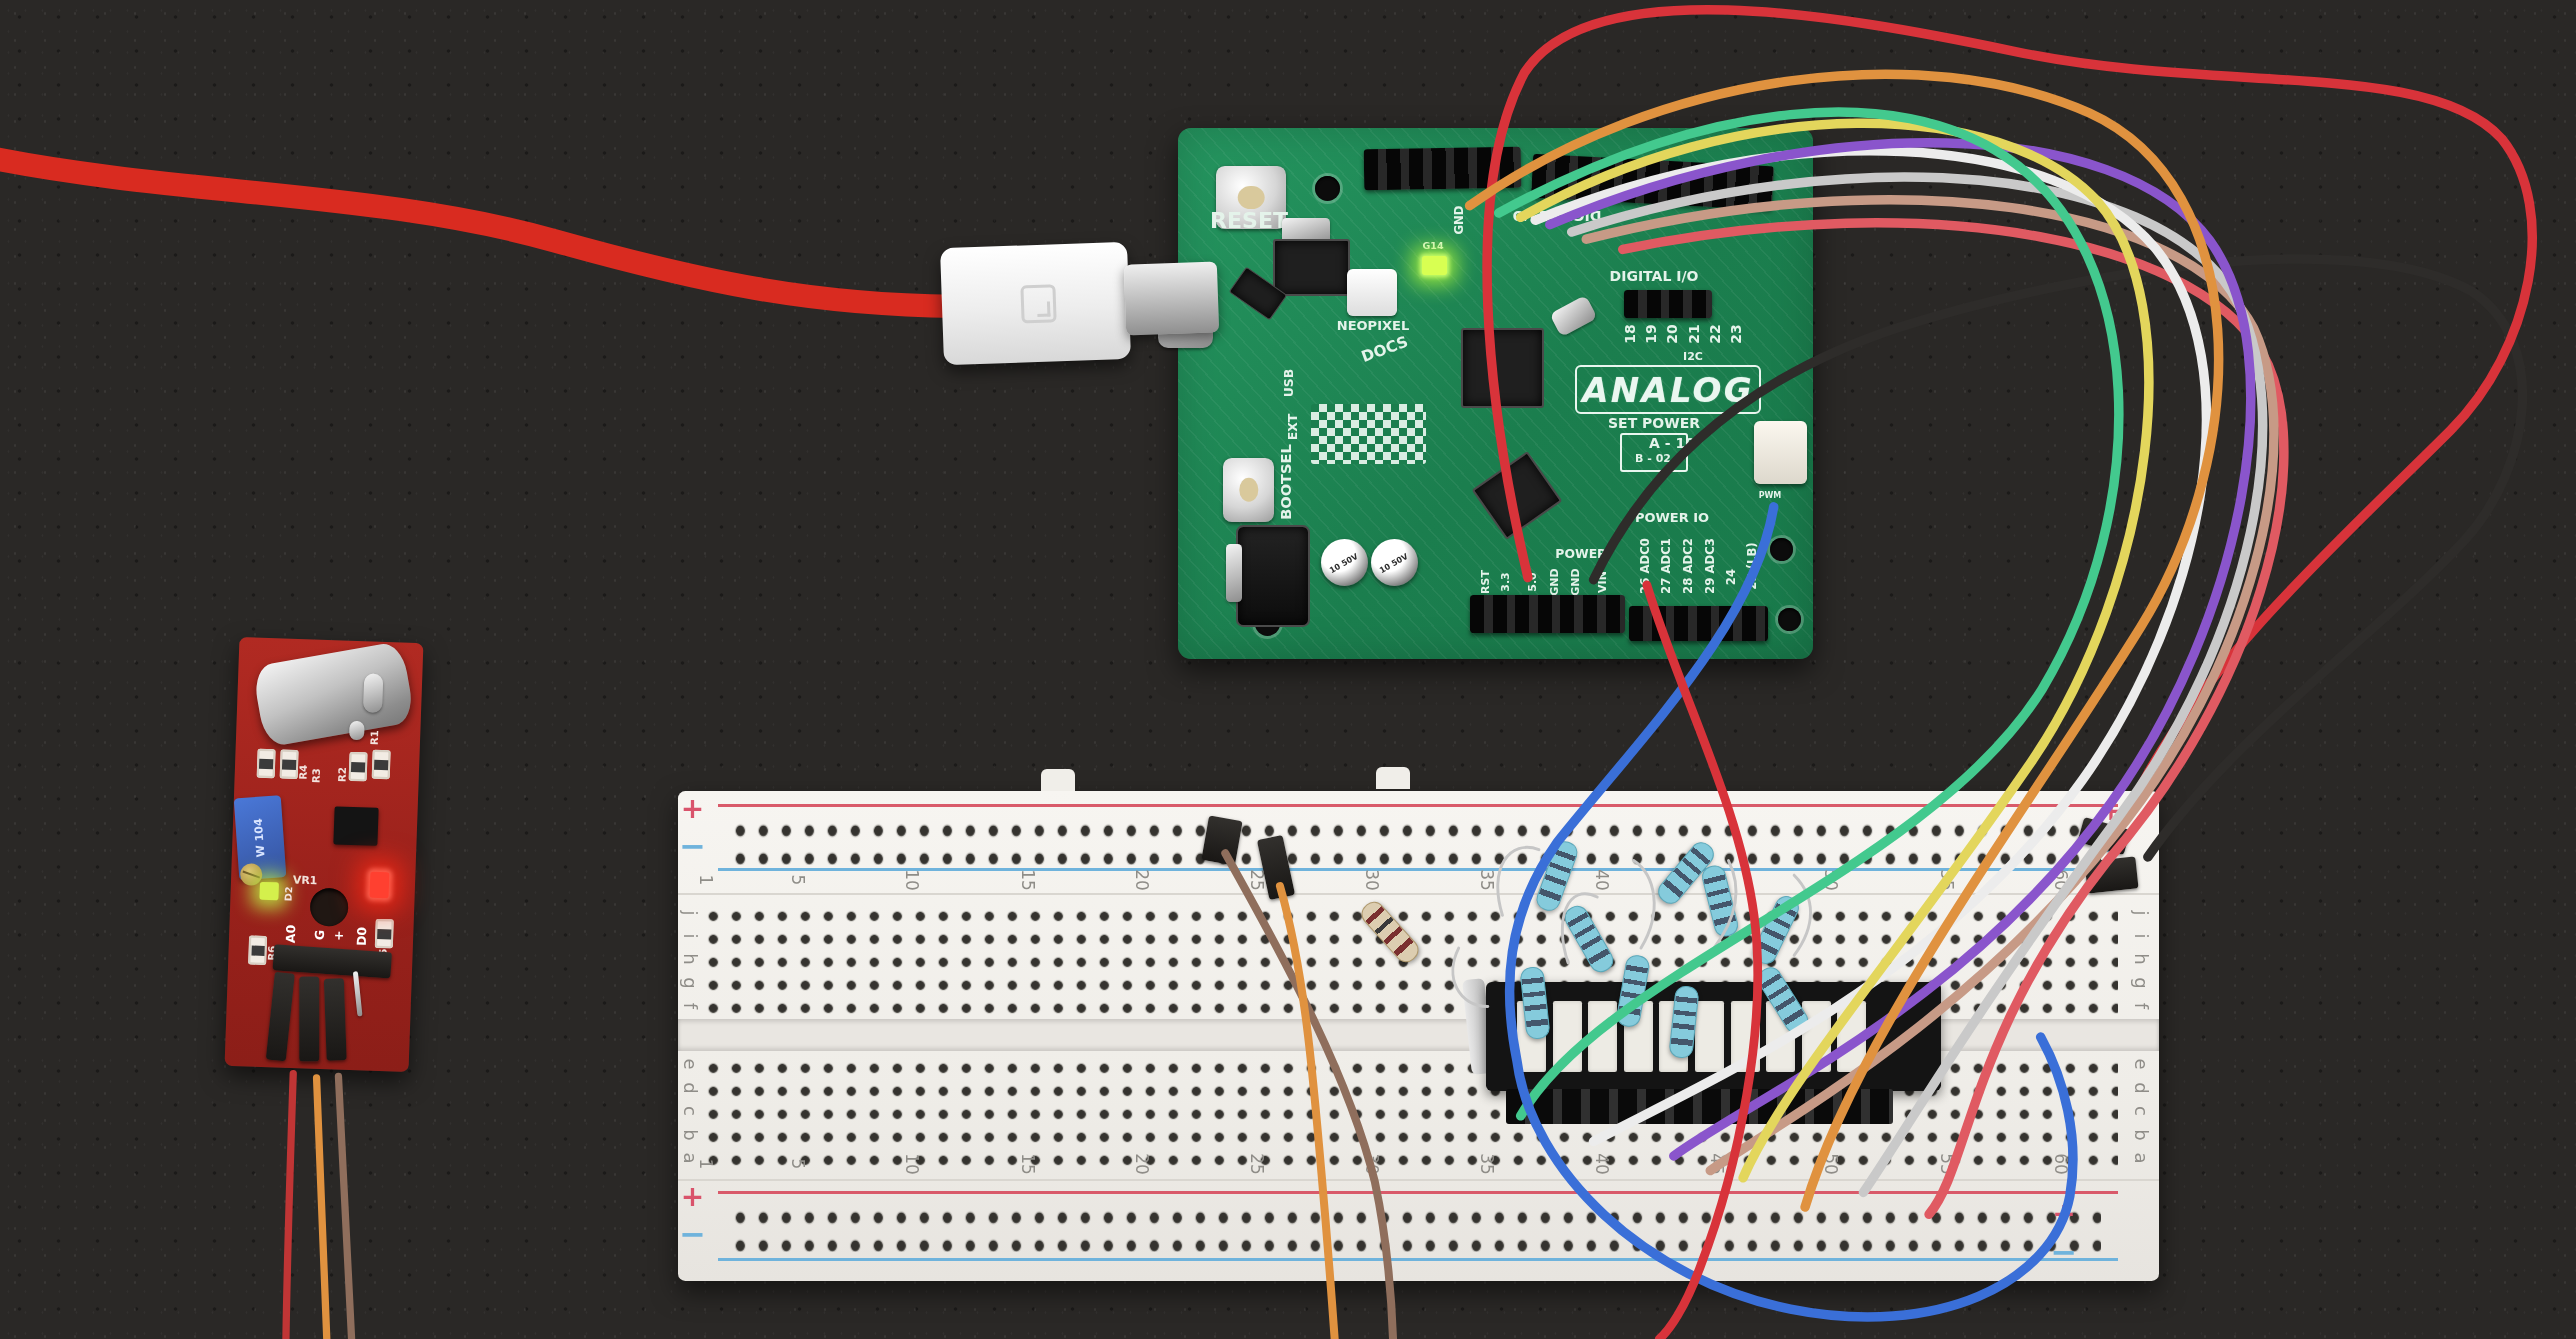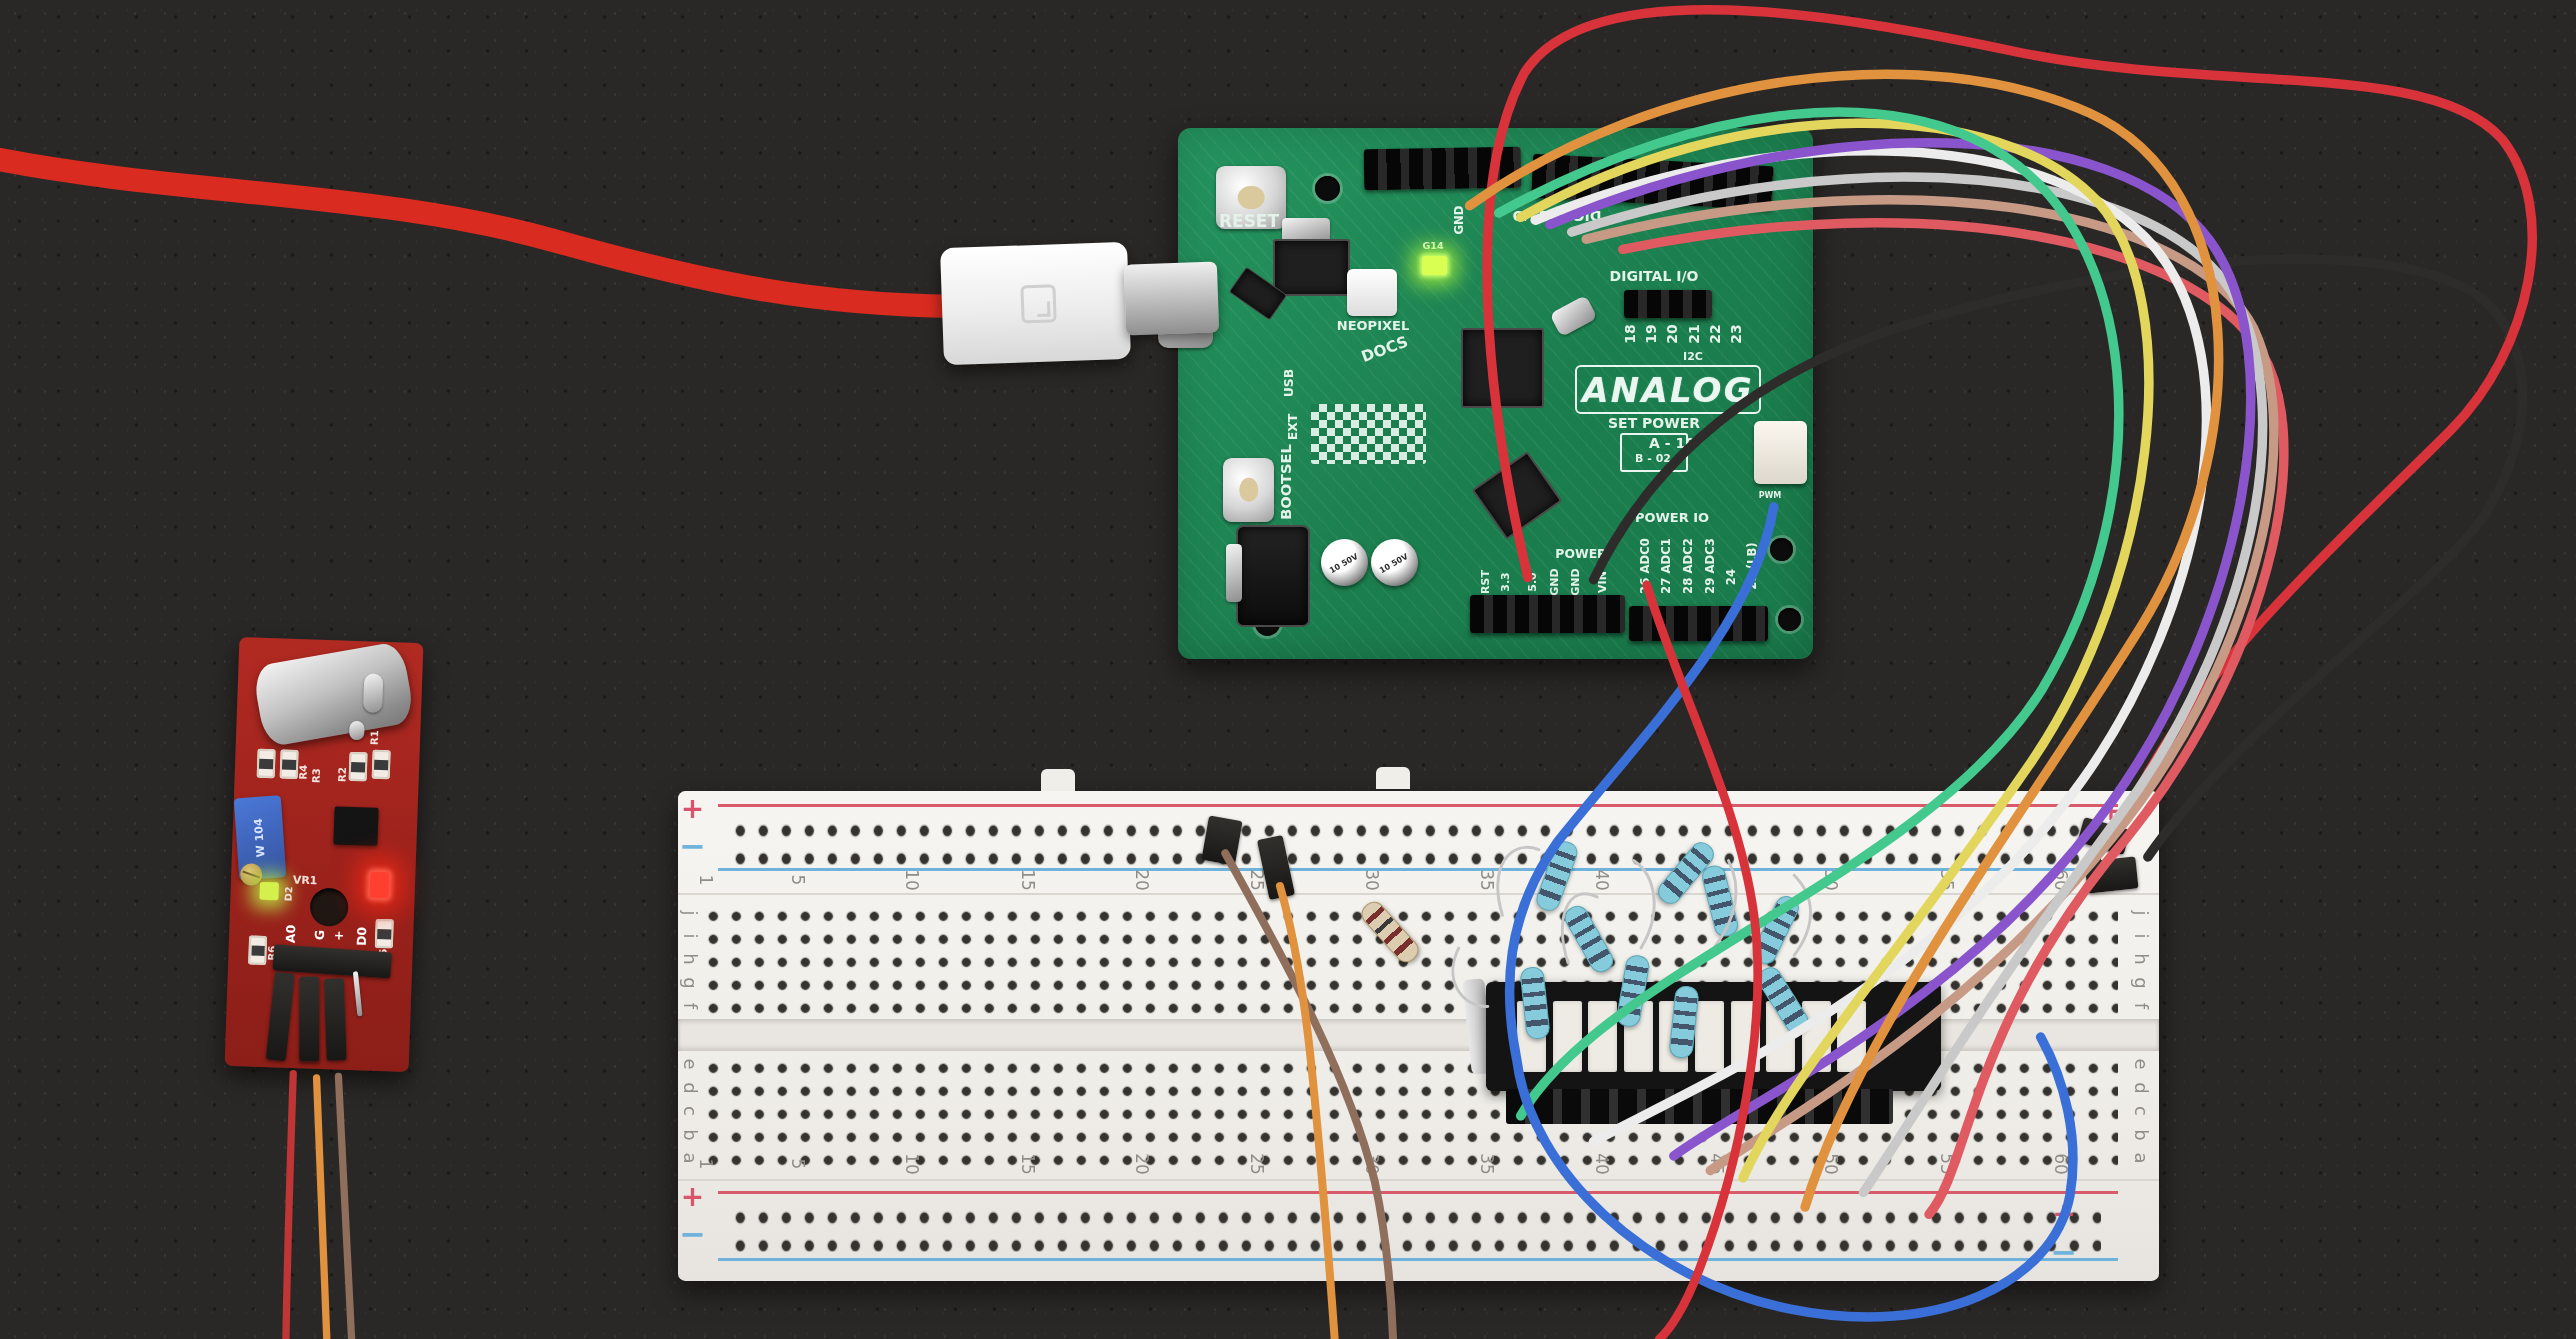"RESET" span.lbl { font-size: 17px -> 22px }
